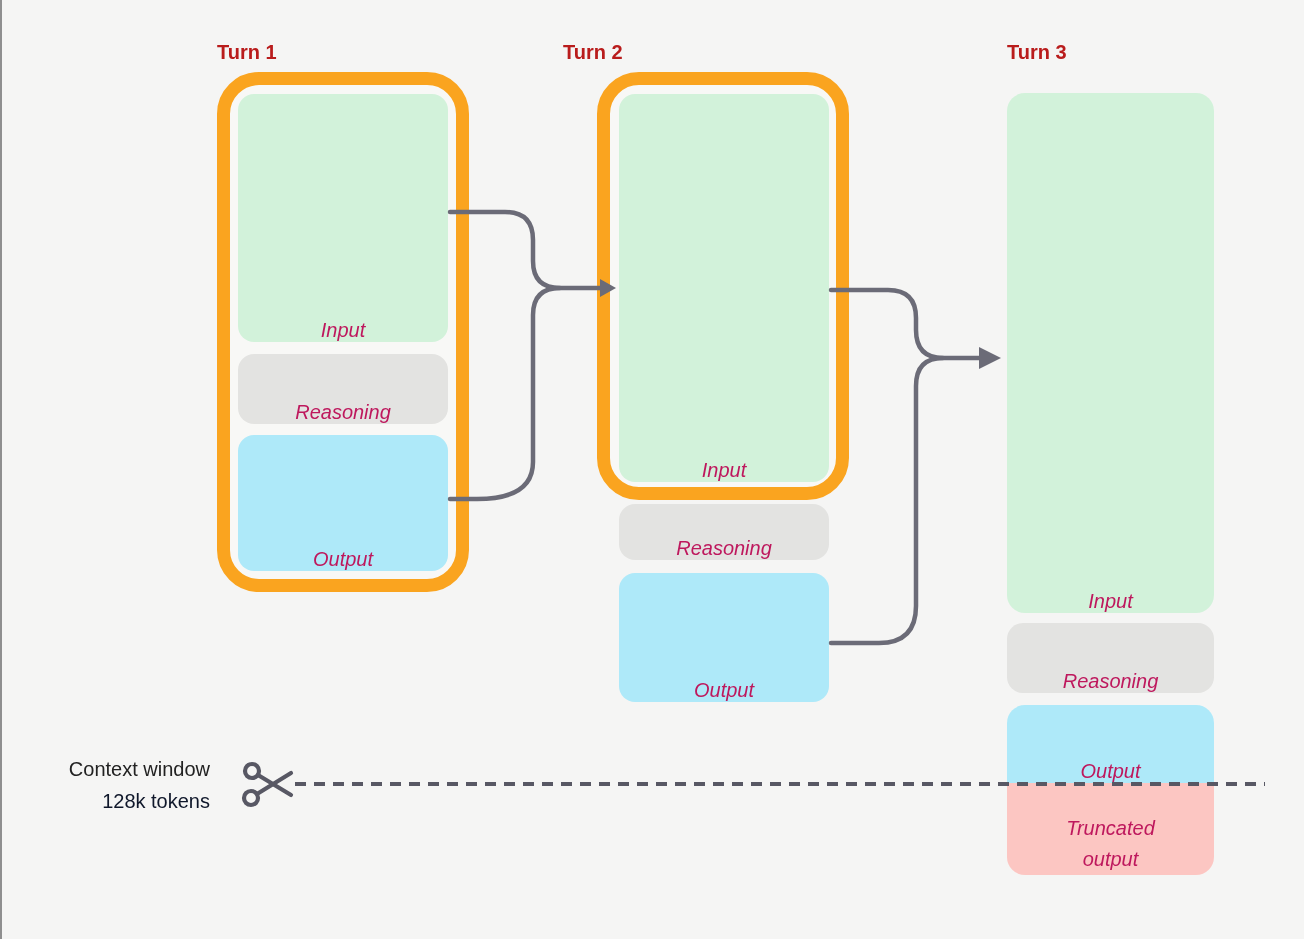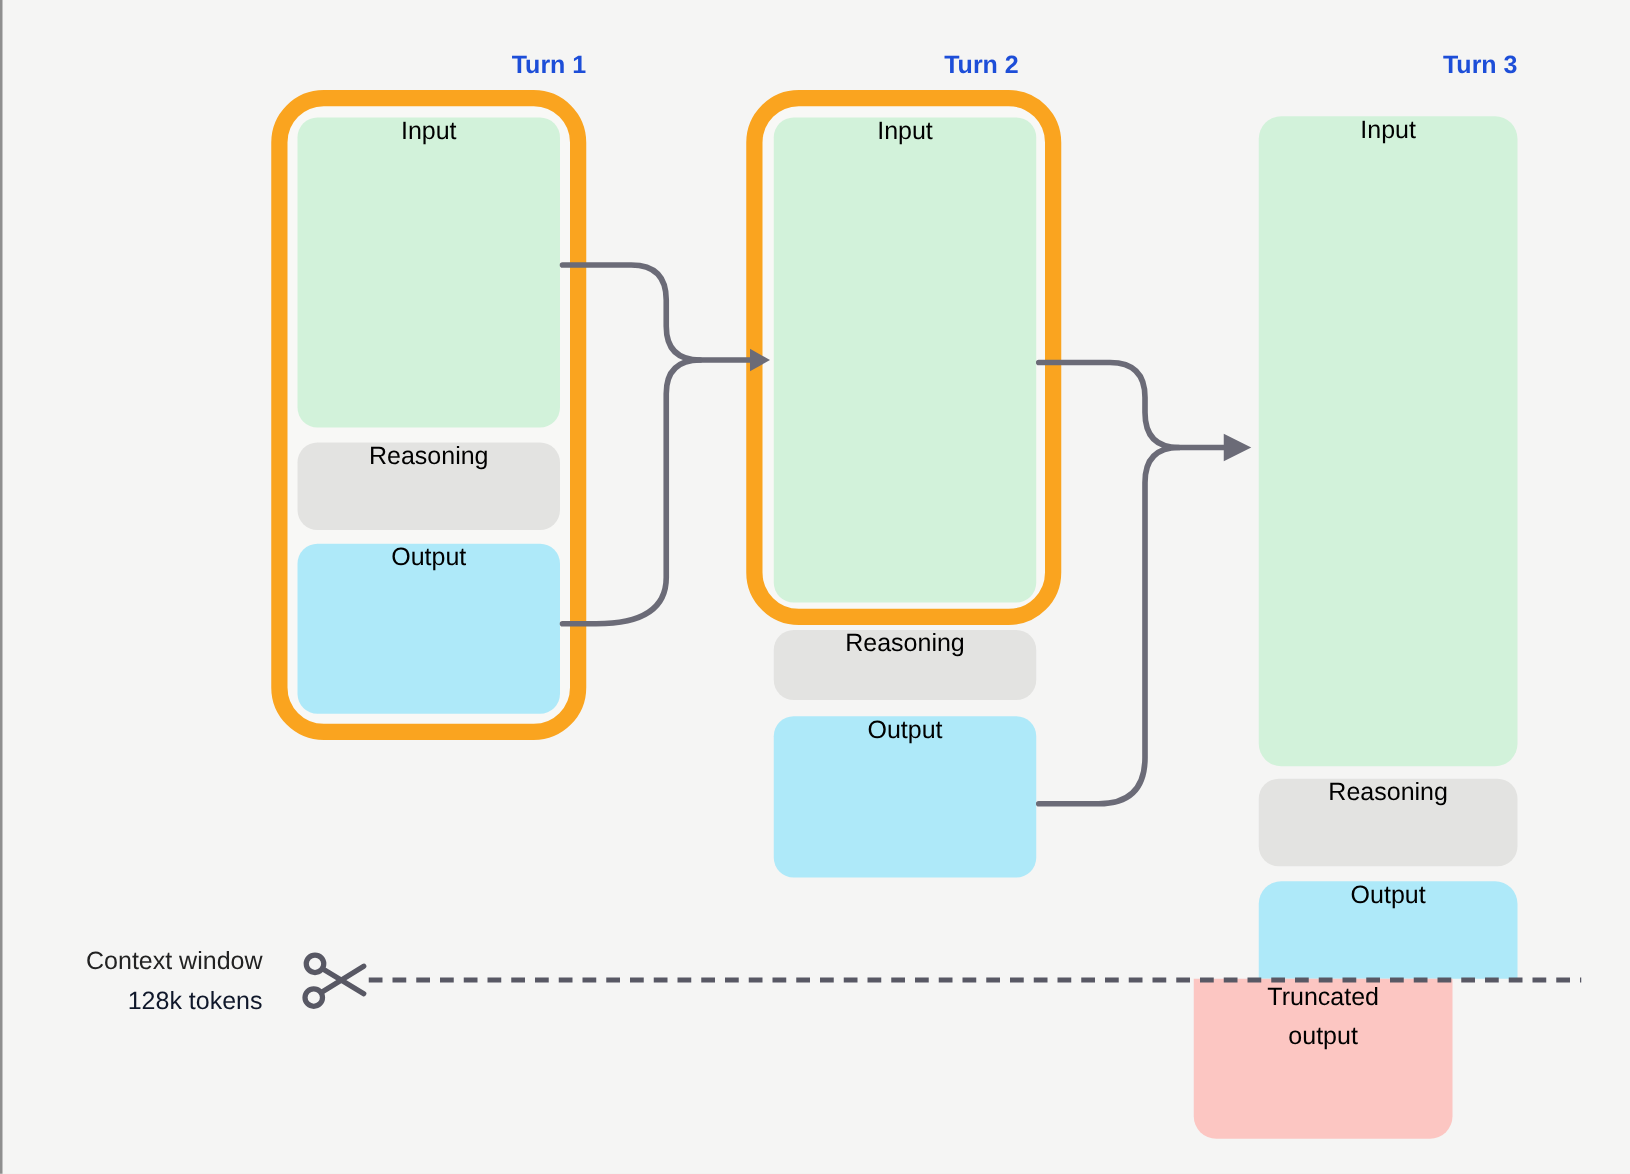"Turn 1" .turn-title { color: #1d4ed8 -> #b91c1c; text-align: right -> left }
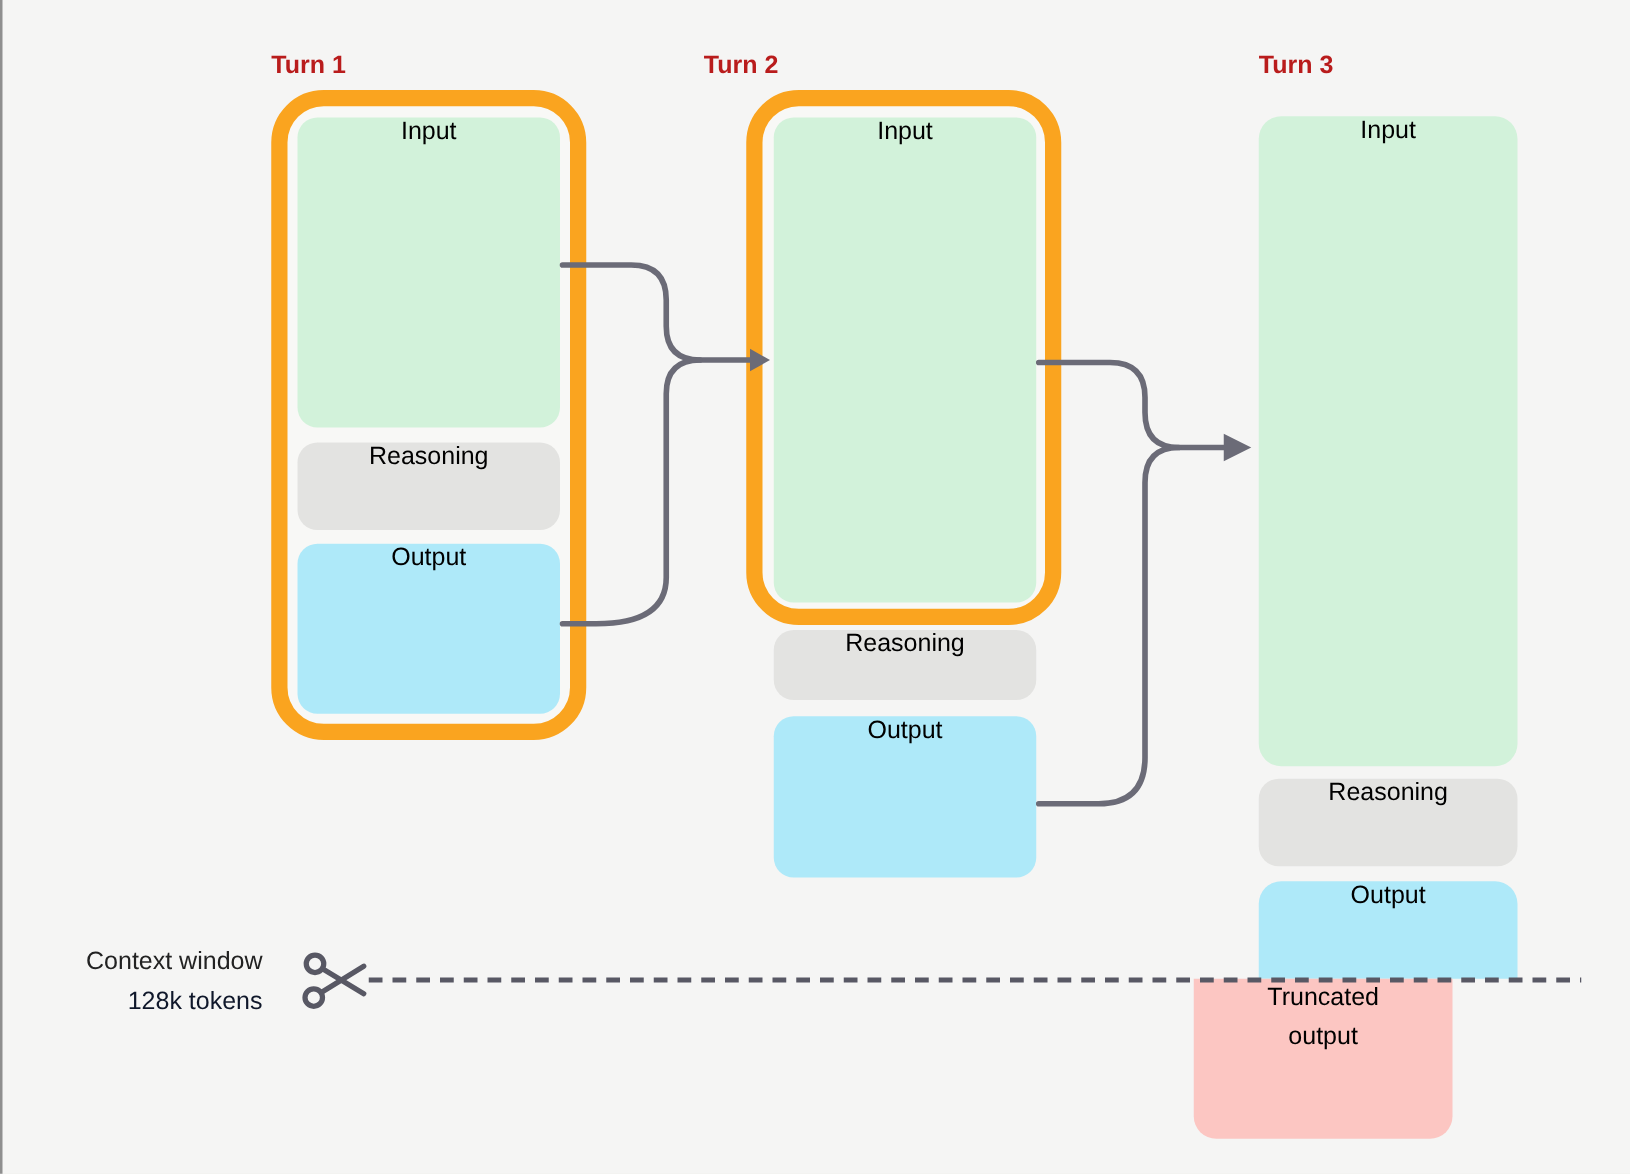"Input" .node { align-items: flex-start -> flex-end; color: #000000 -> #be185d; font-style: none -> italic }
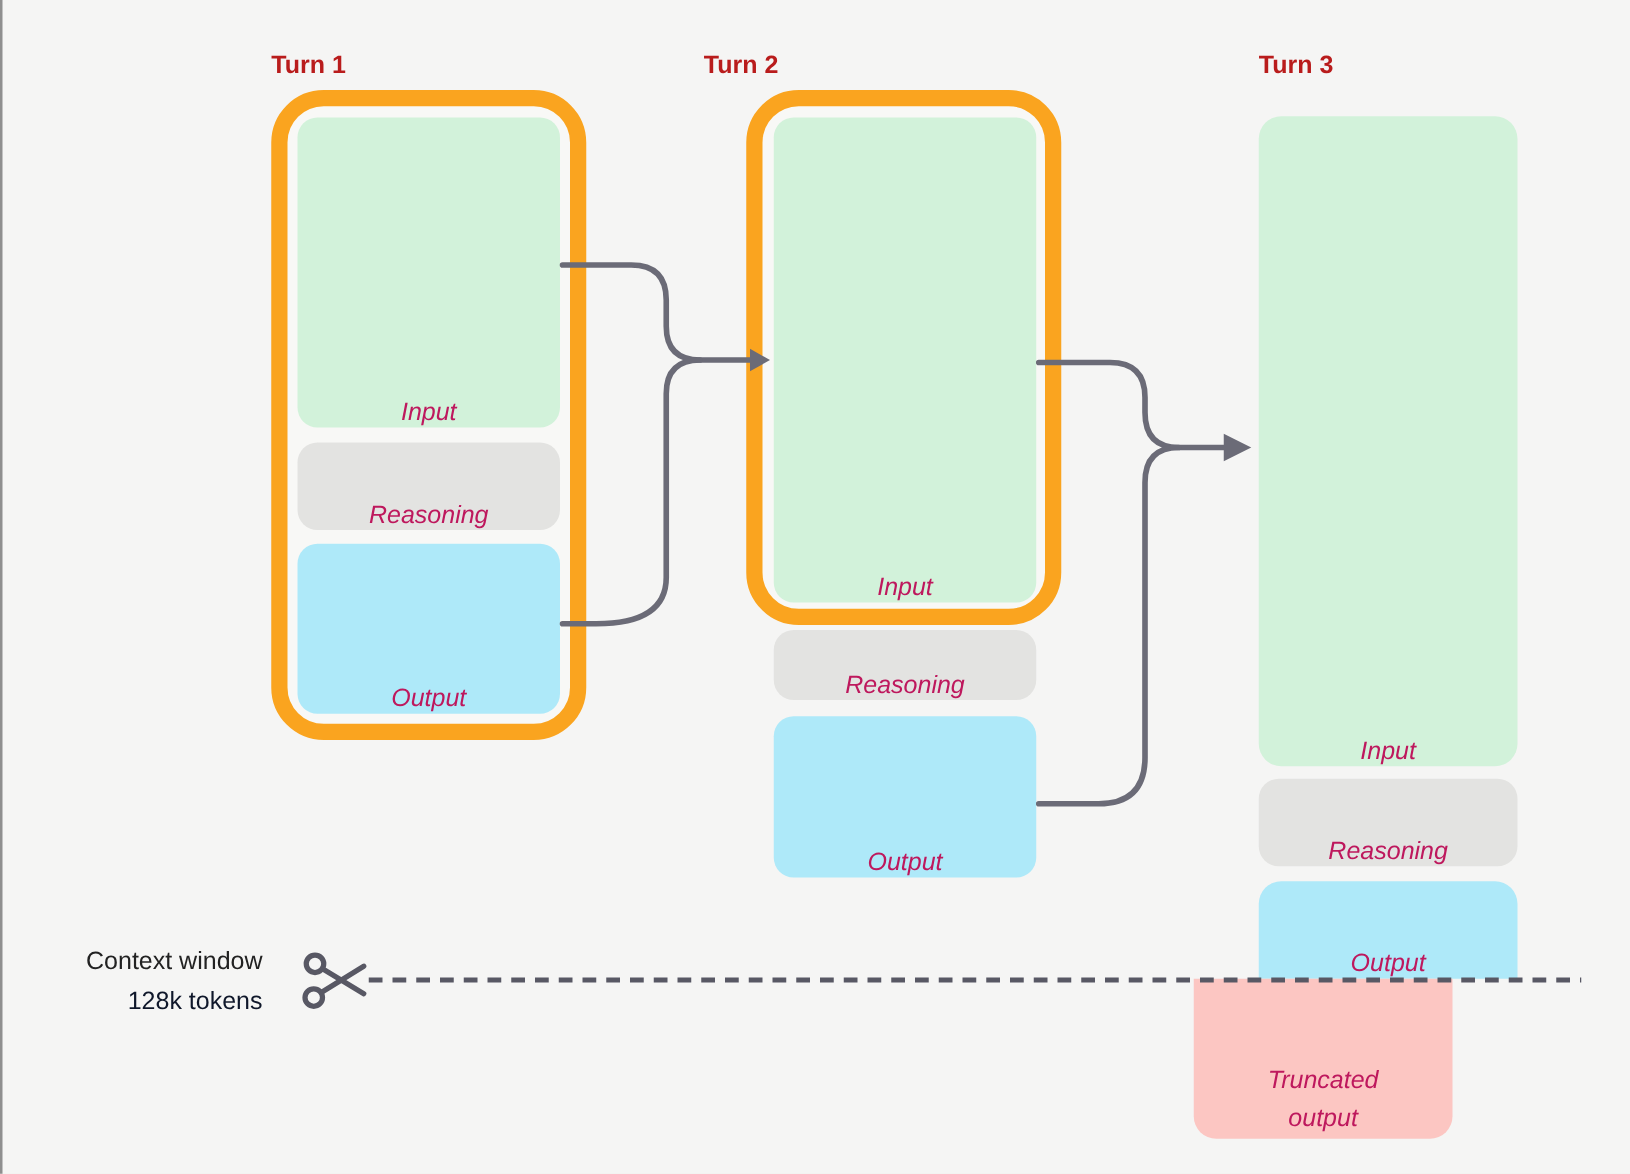"Truncated output" #t3-truncated { height: 128px -> 92px; left: 953px -> 1005px }
